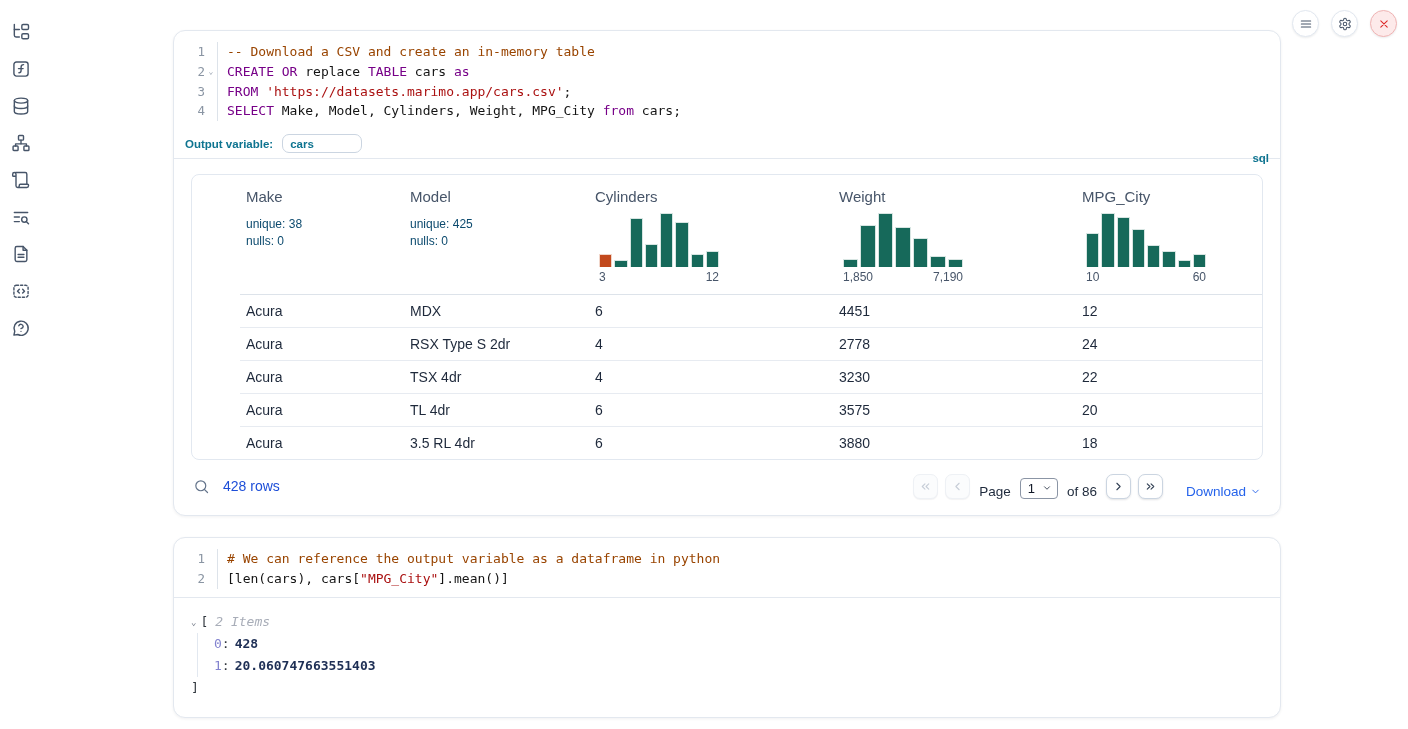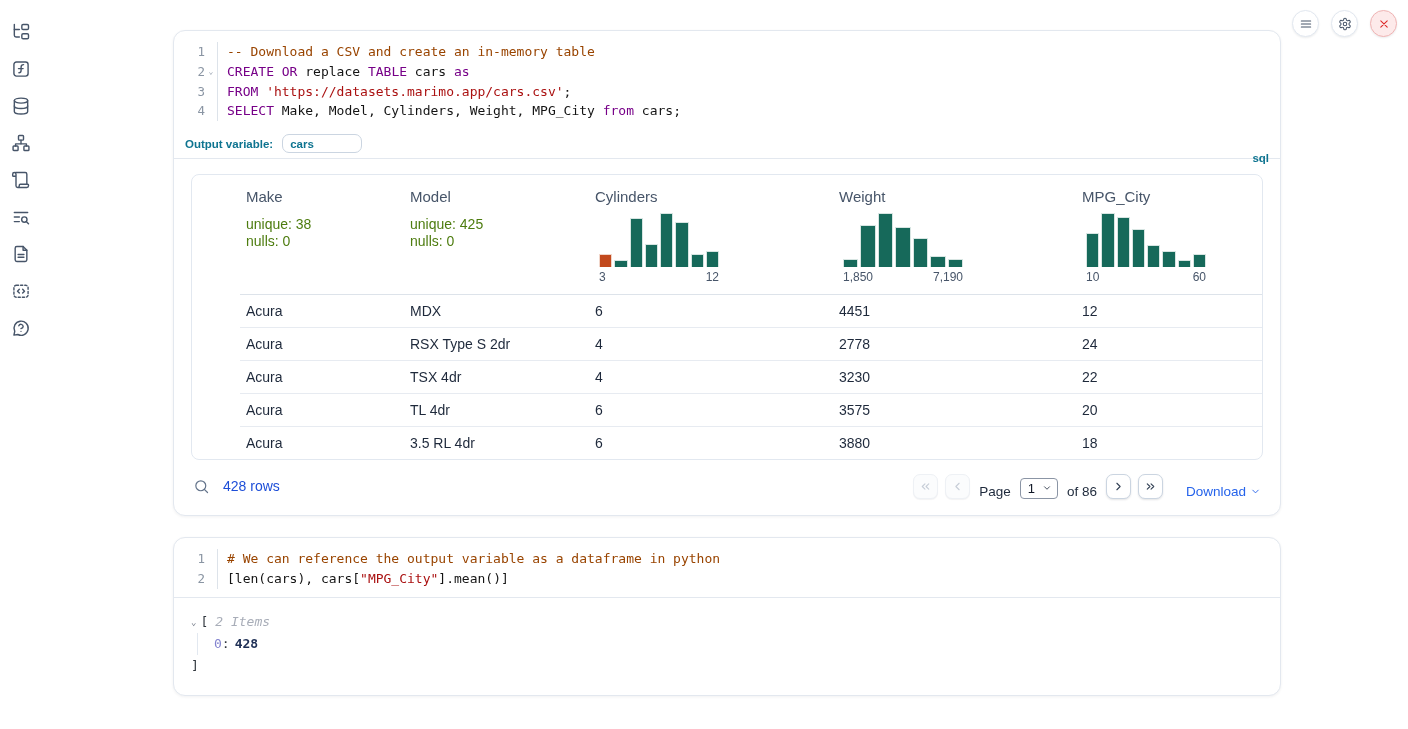"unique: 38" .th-stats { color: #4d7c0f -> #0c4a6e; font-size: 14px -> 12px }
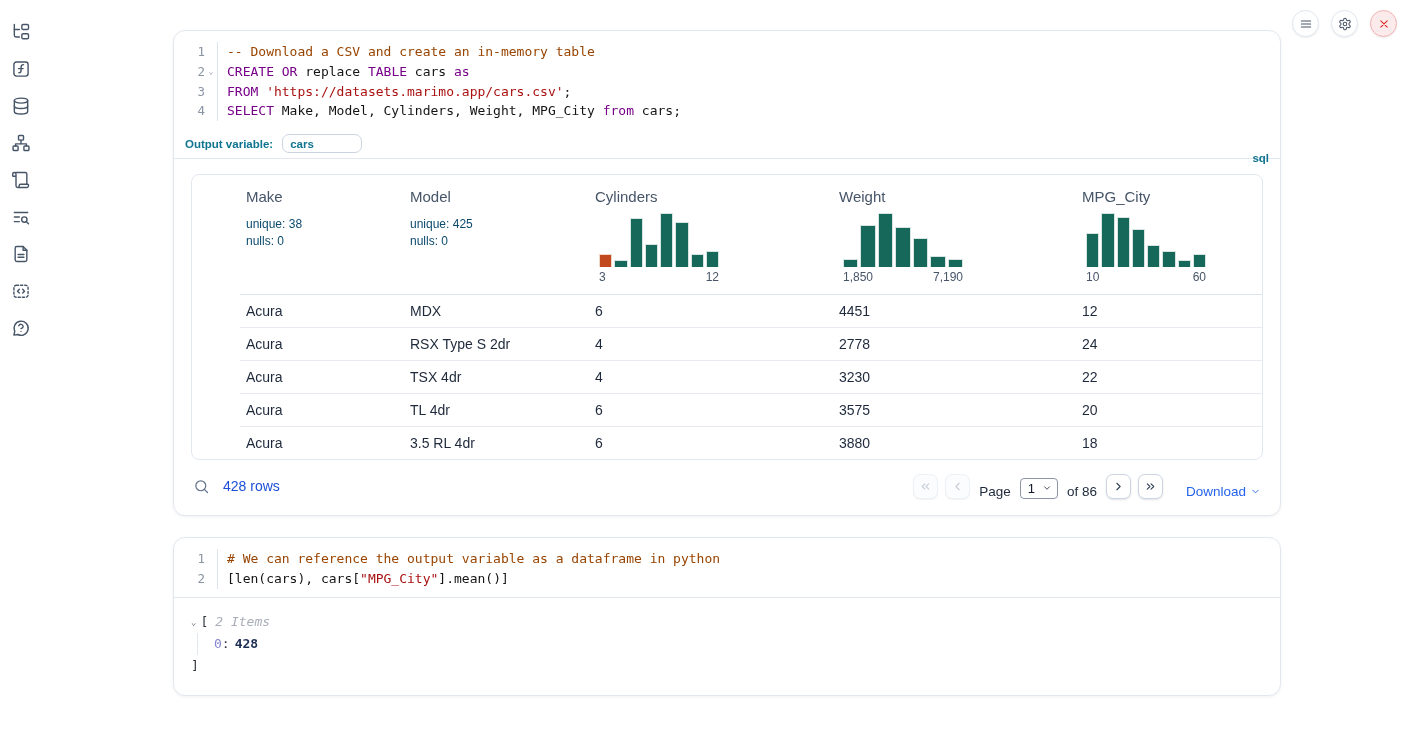"1: 20.060747663551403" div { html: none -> <div><span>1</span><span>:</span><span>20.060747663551403</span></div> }
